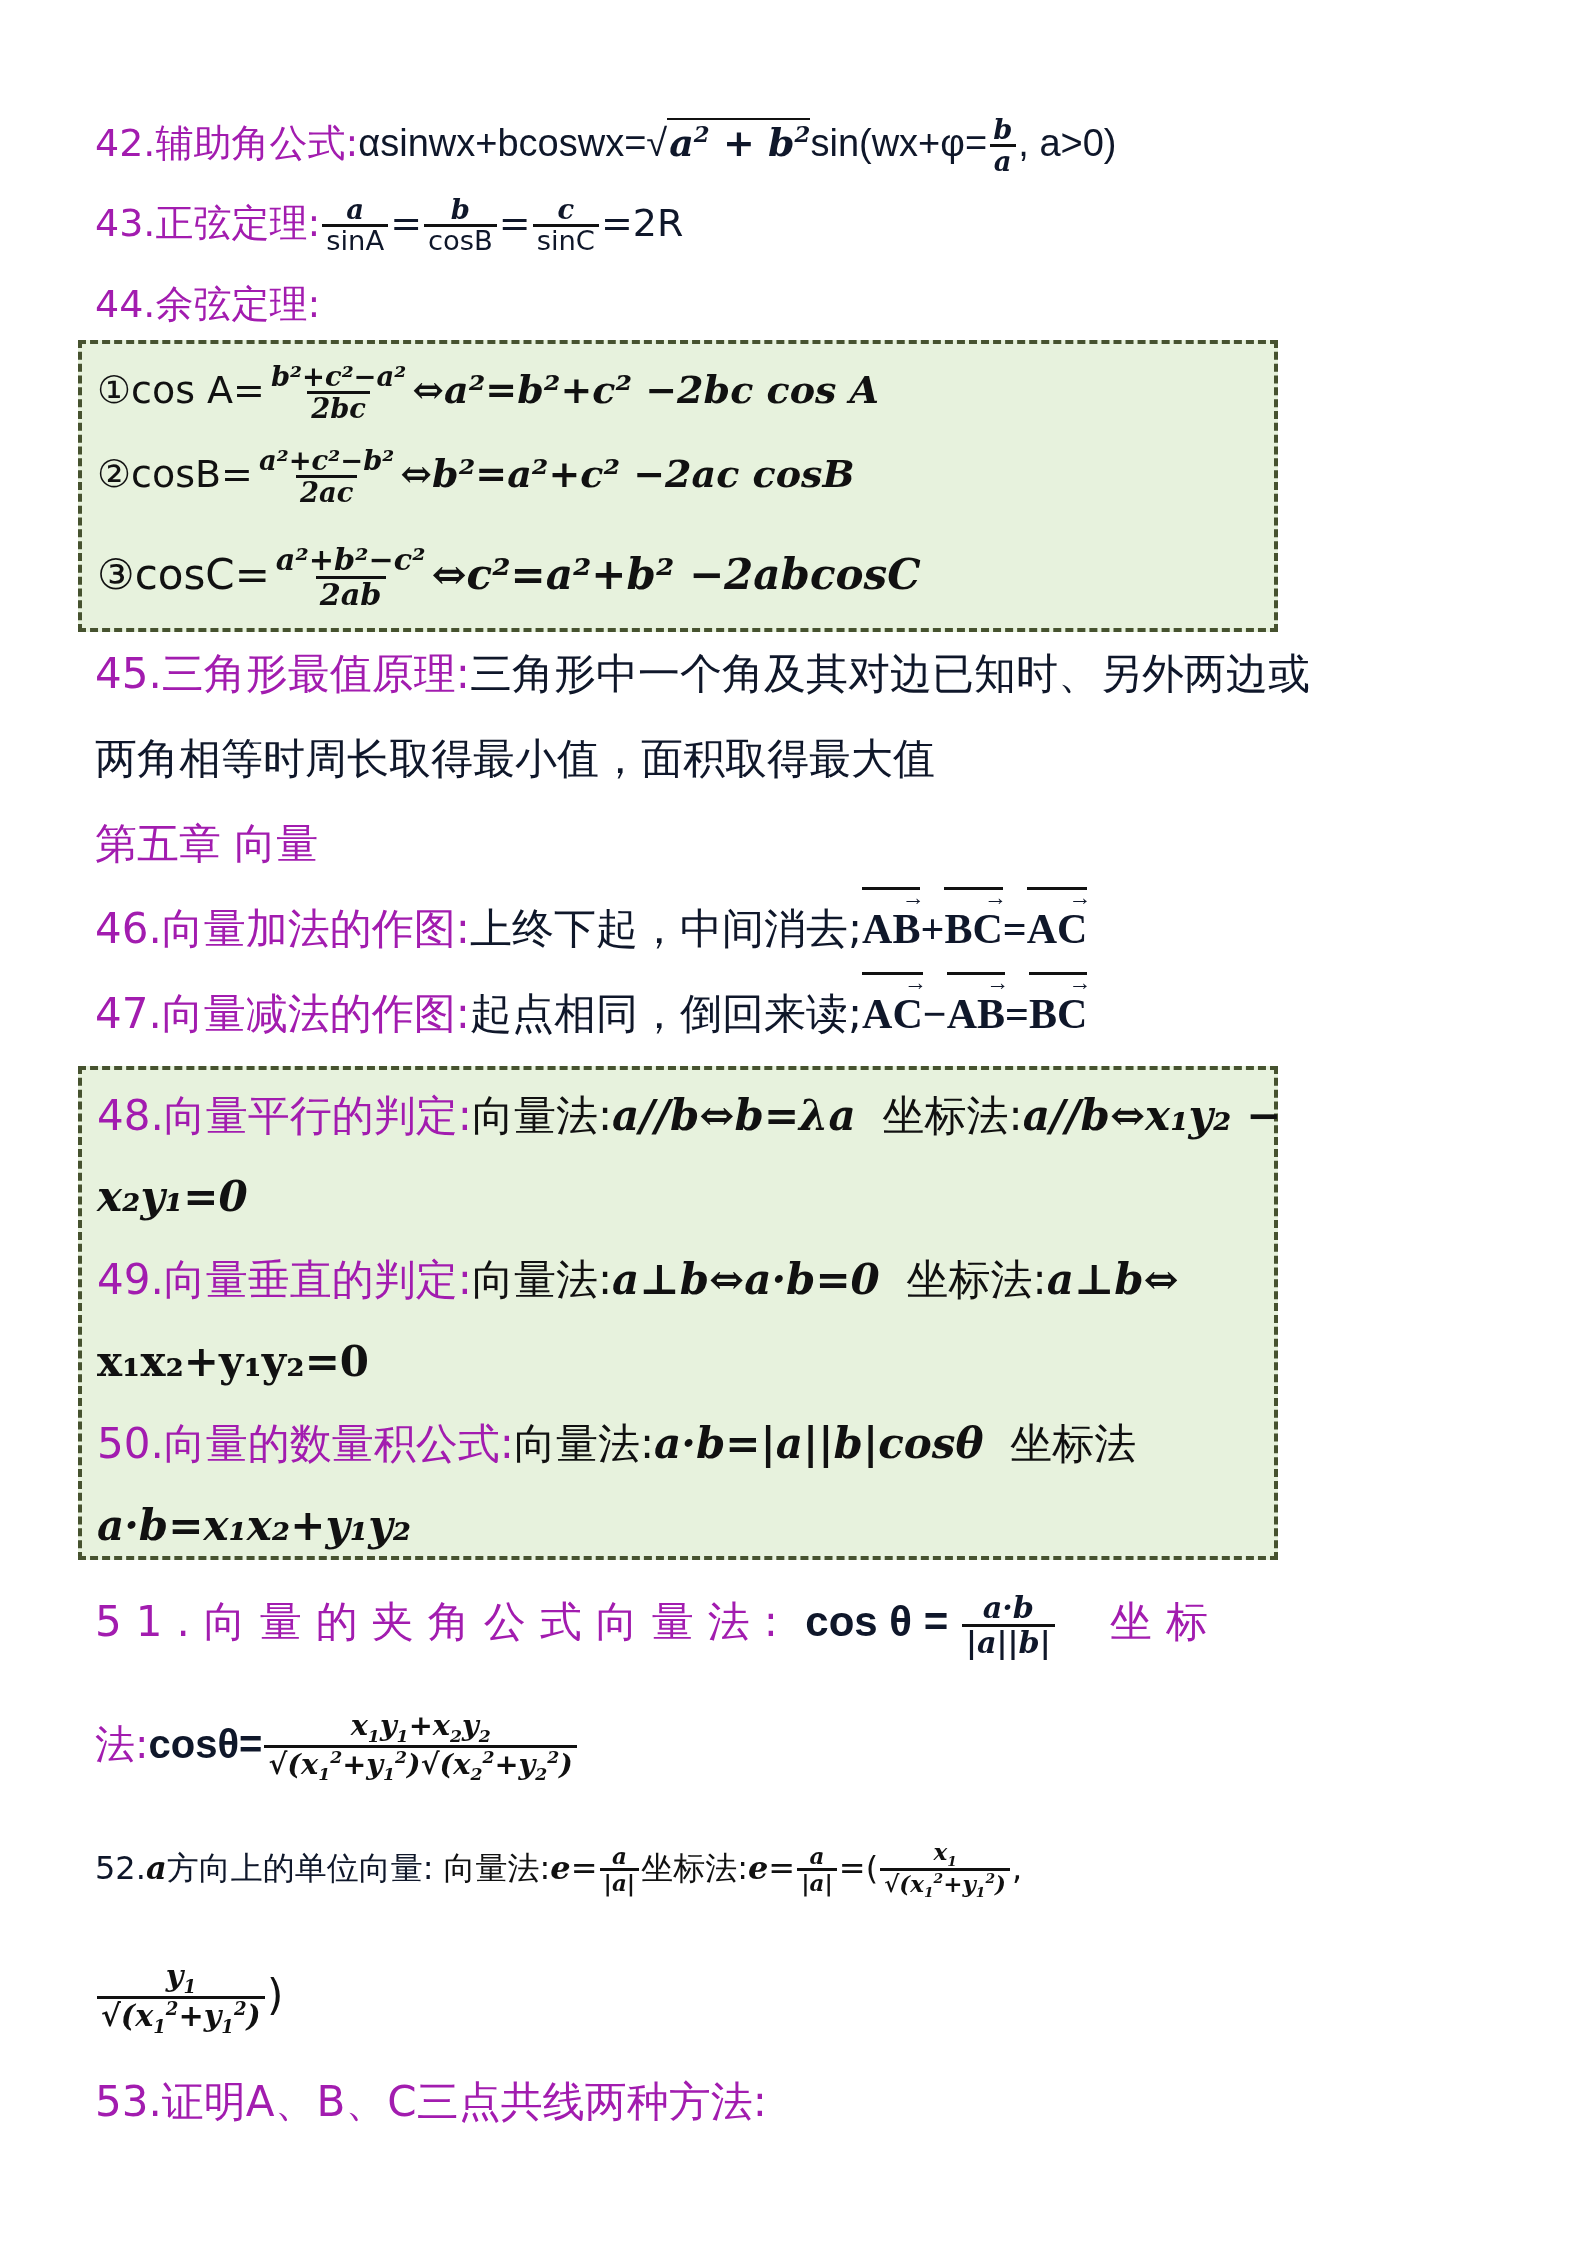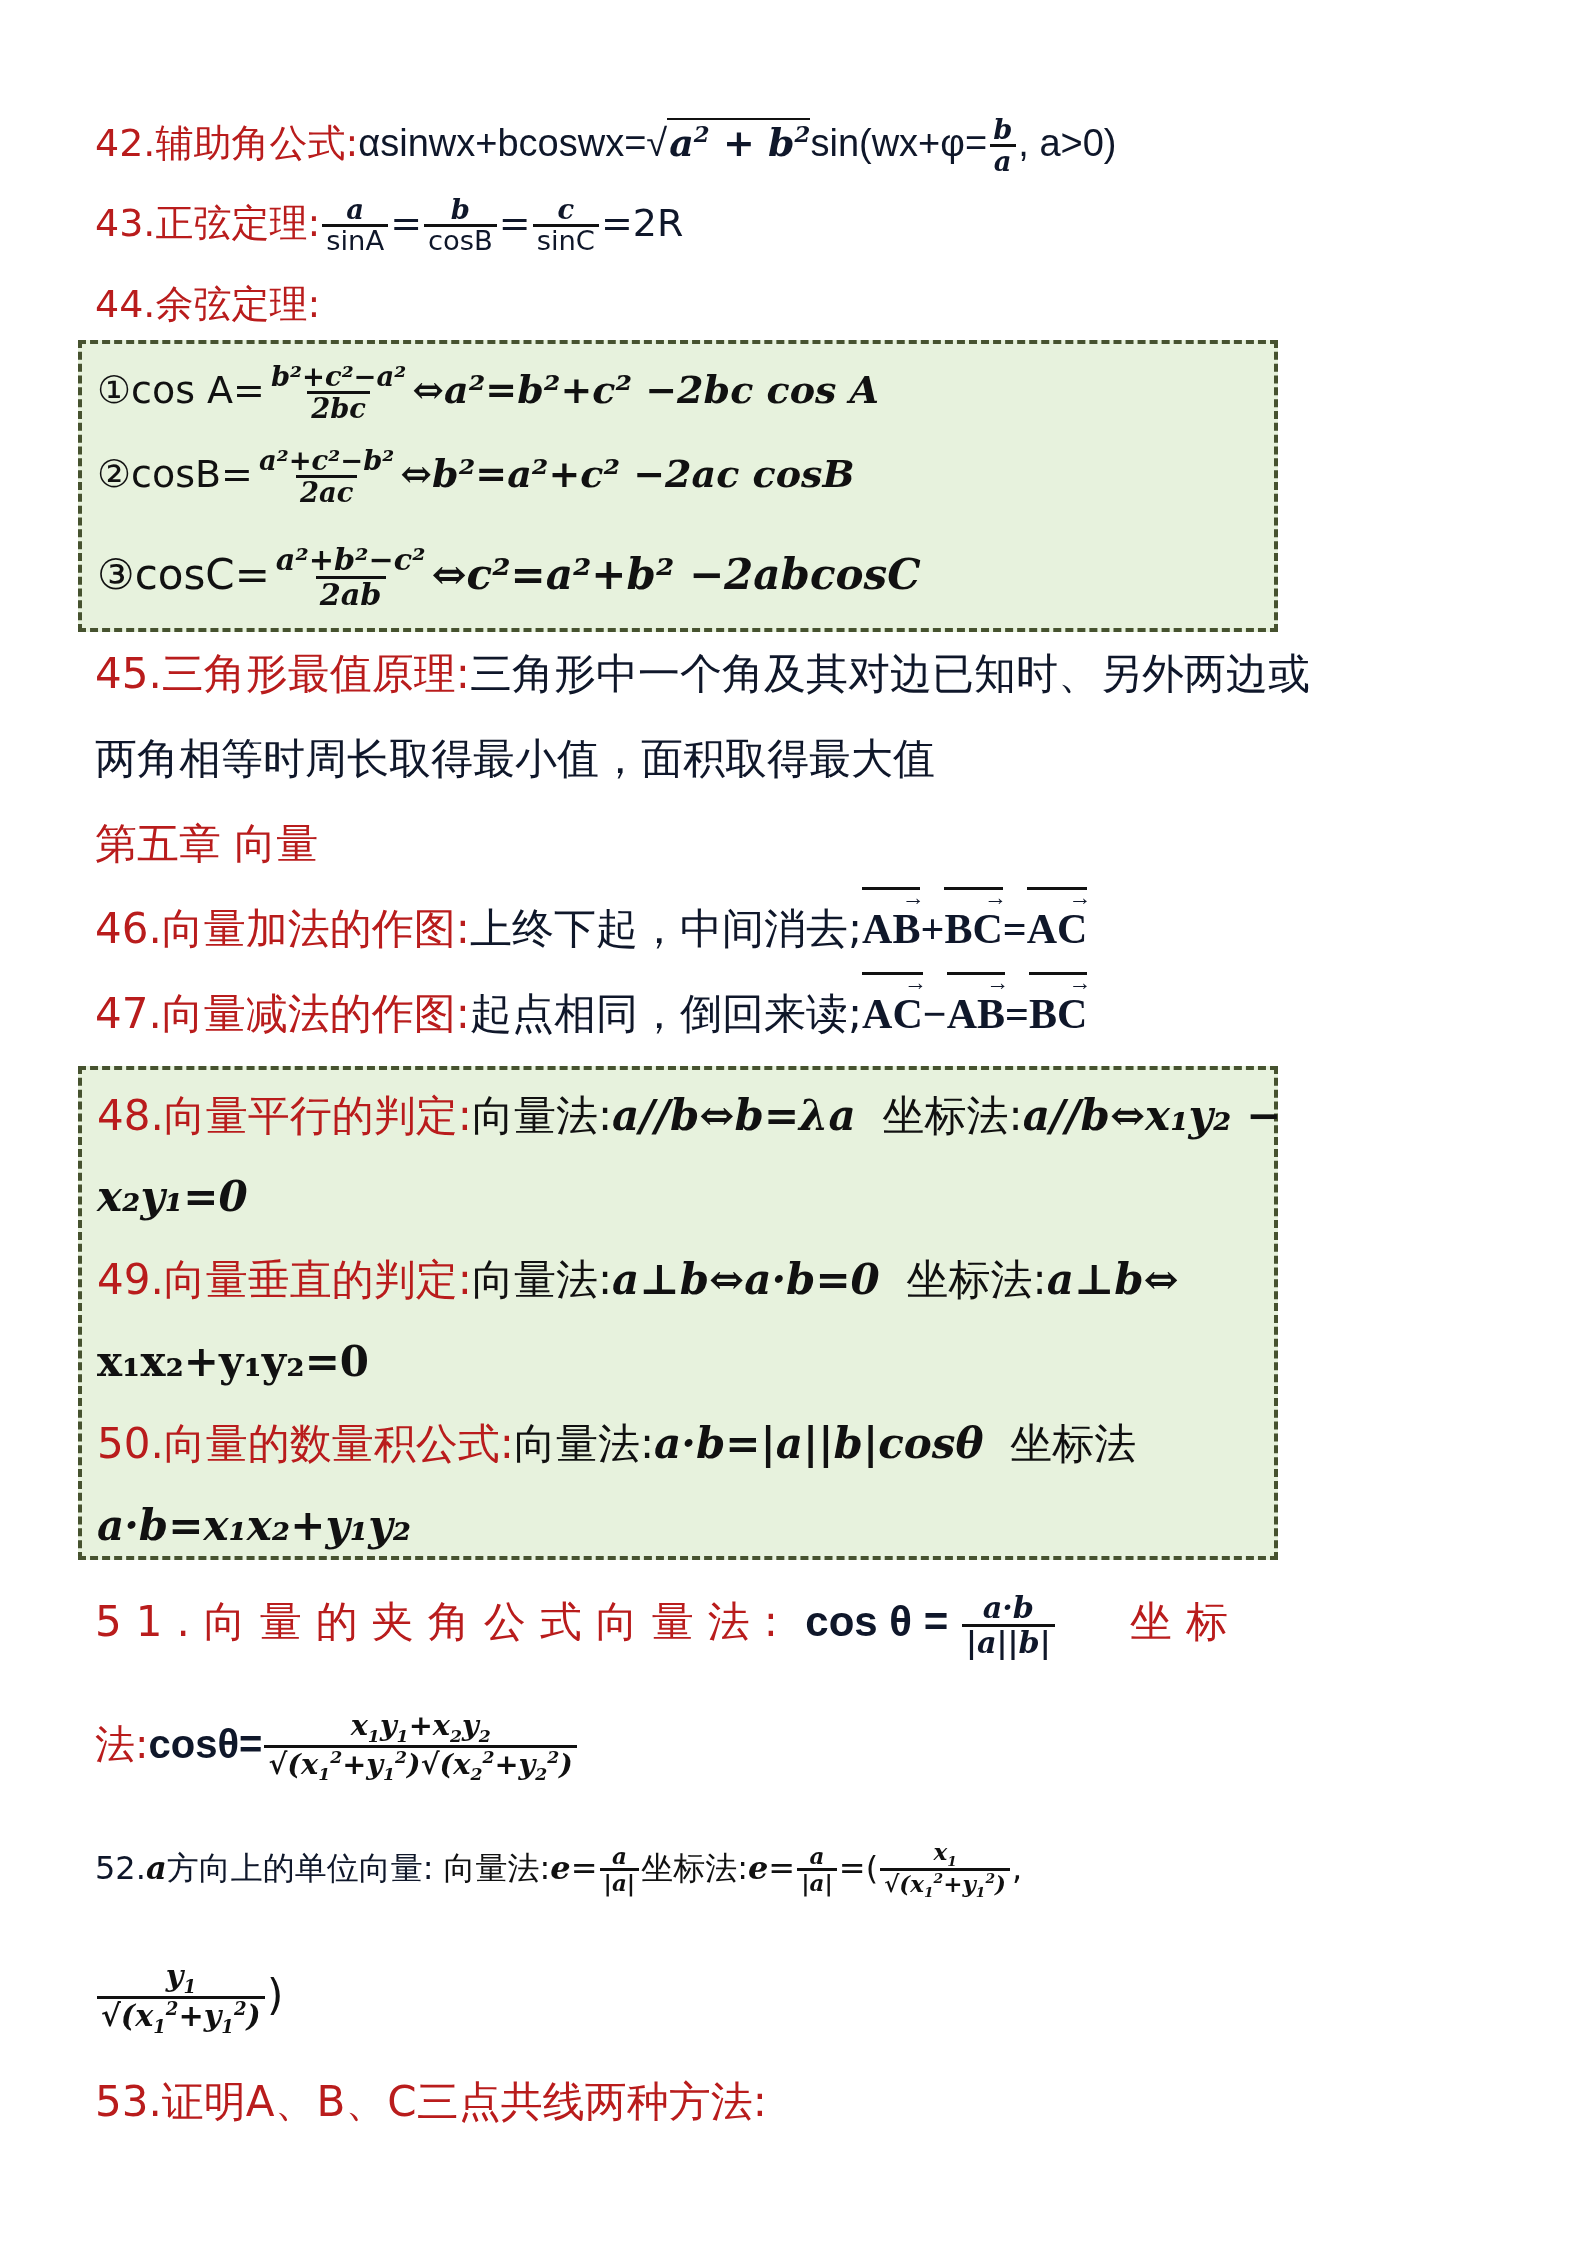"42.辅助角公式:" .g { color: #b91c1c -> #a21caf }
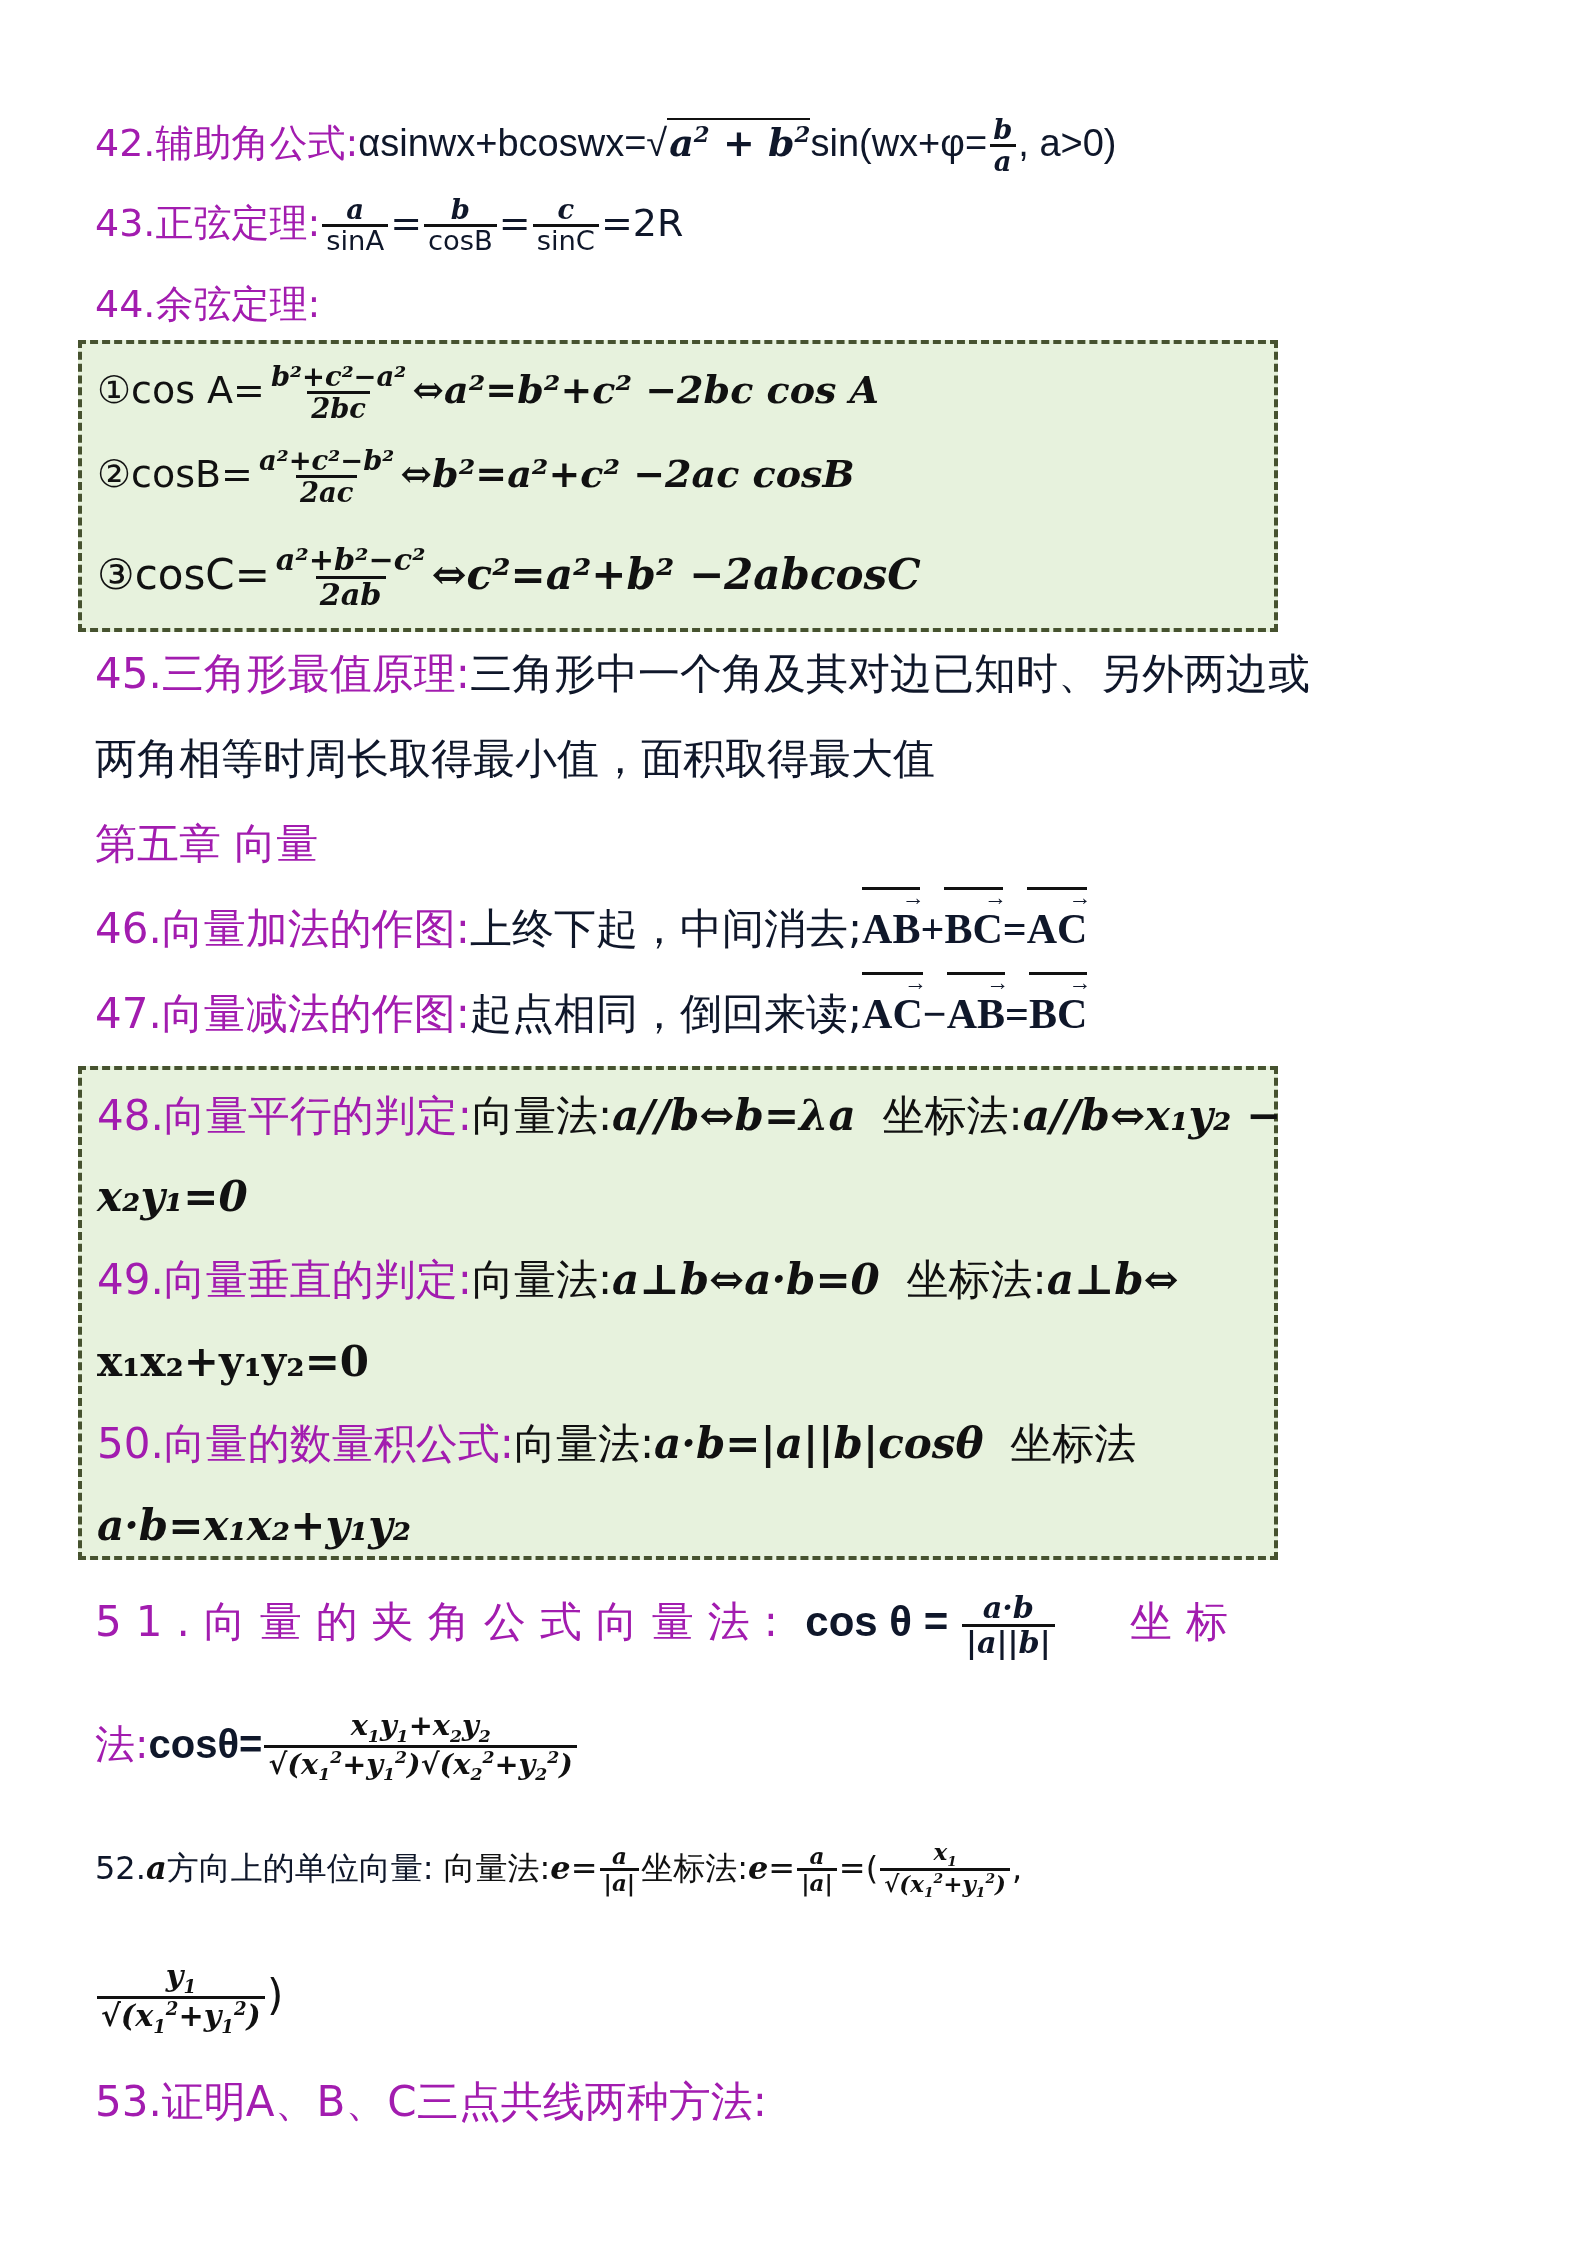"坐标" span.g { margin-left: 60px -> 40px }
